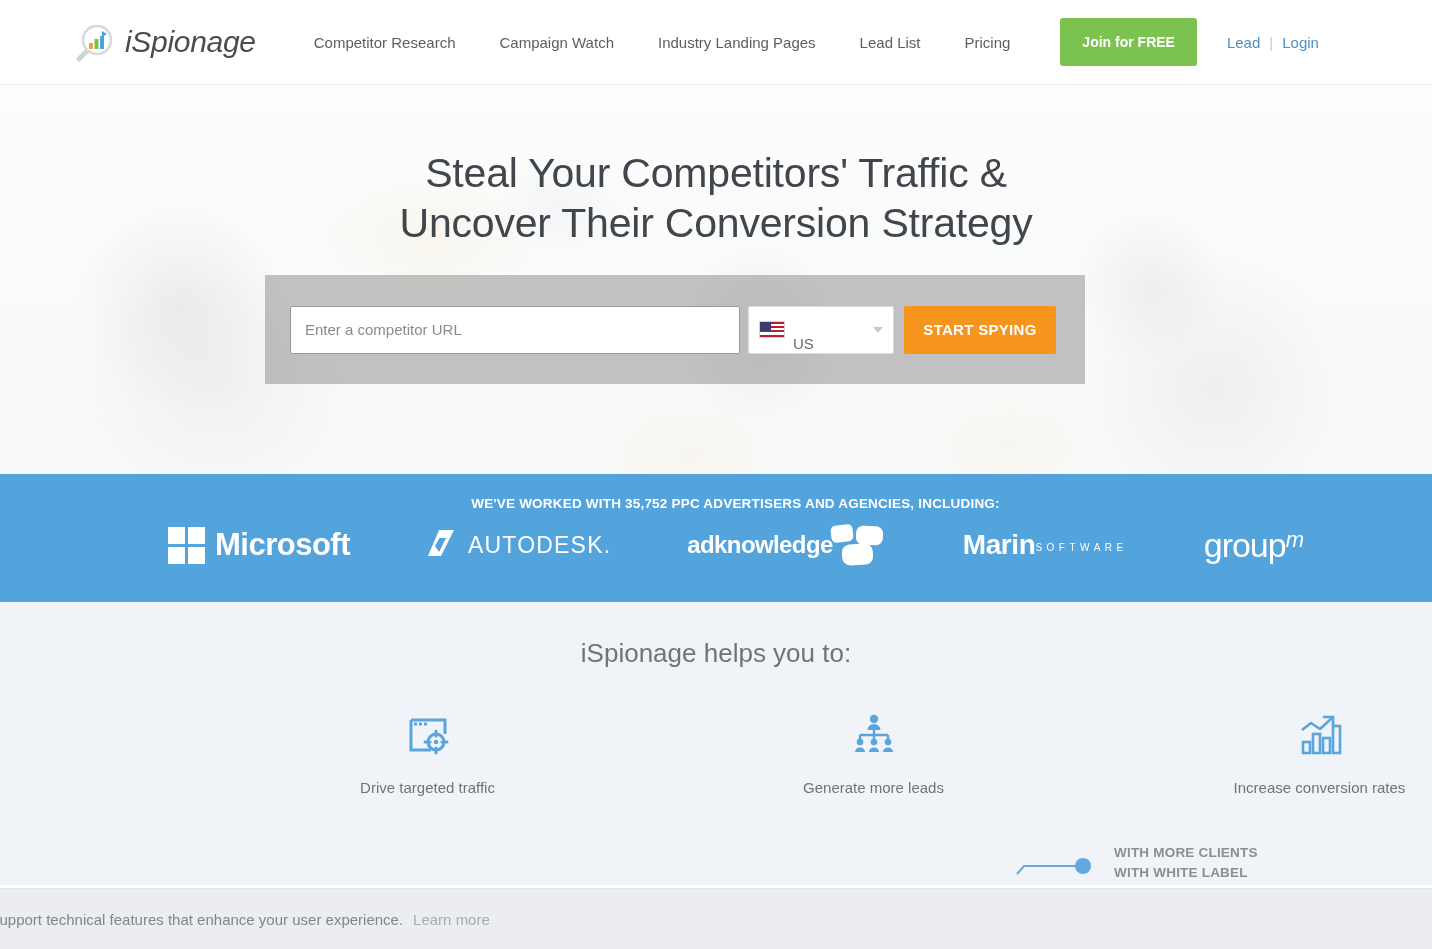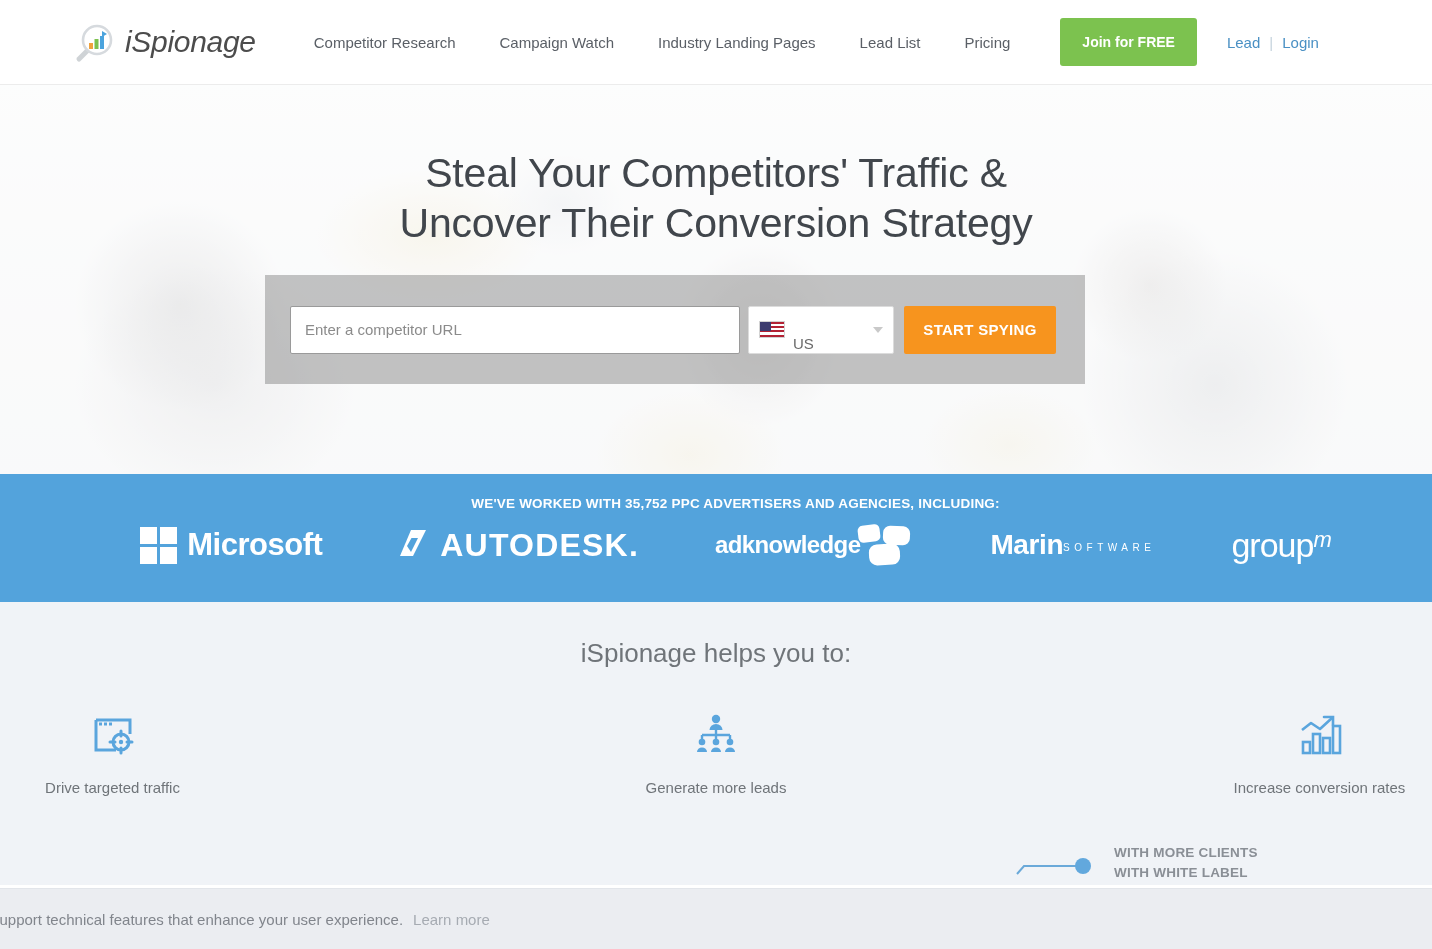"AUTODESK." .logo-ad-text { font-size: 32px -> 23px; font-weight: 700 -> 400 }
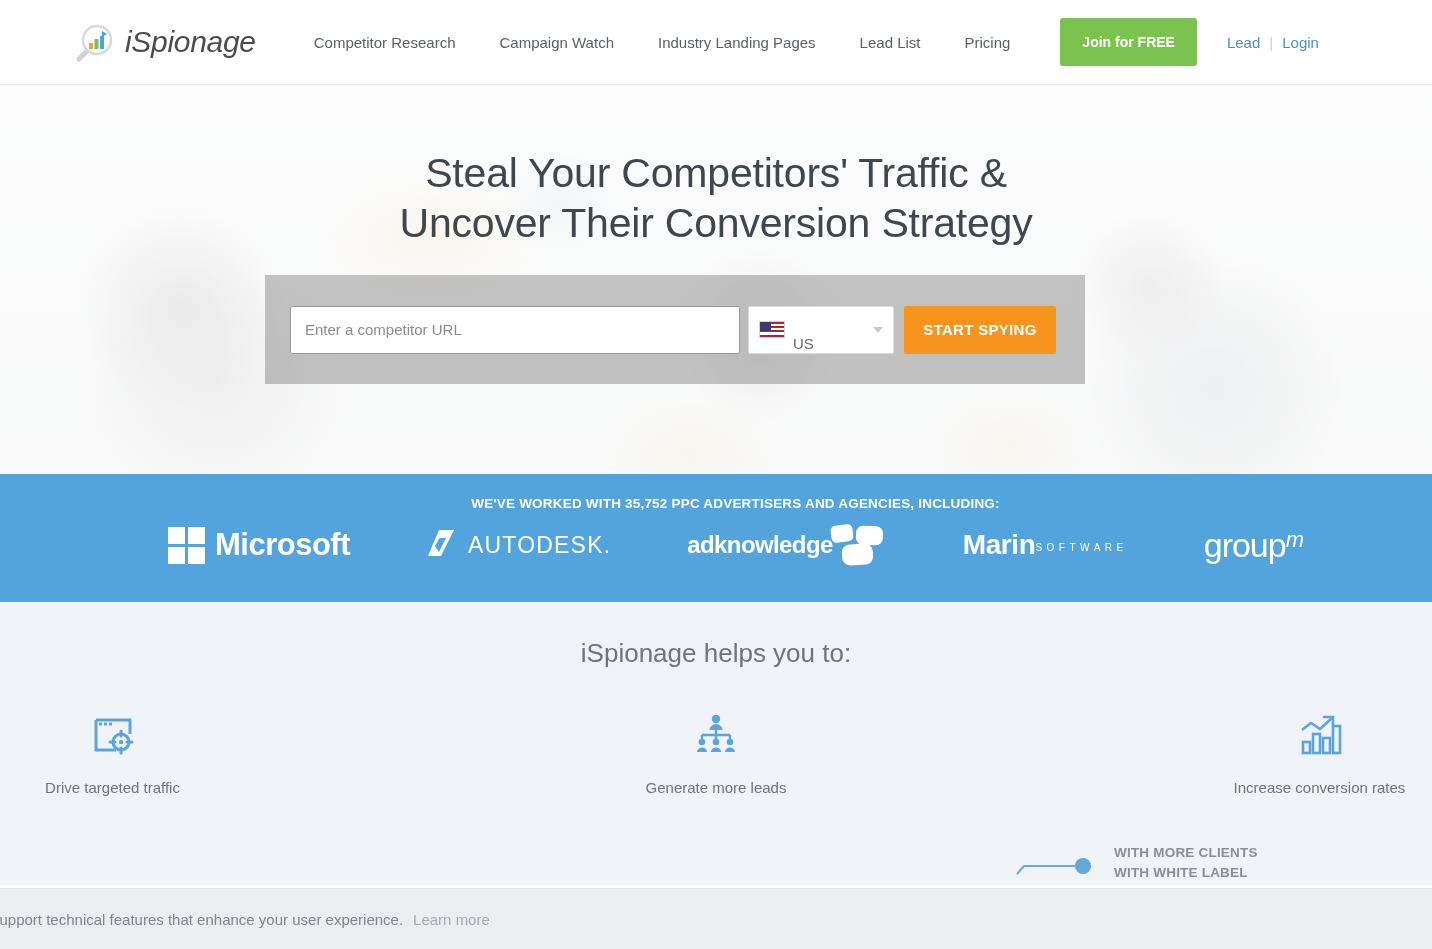"Drive targeted traffic" .feature-row { justify-content: space-between -> flex-end }
